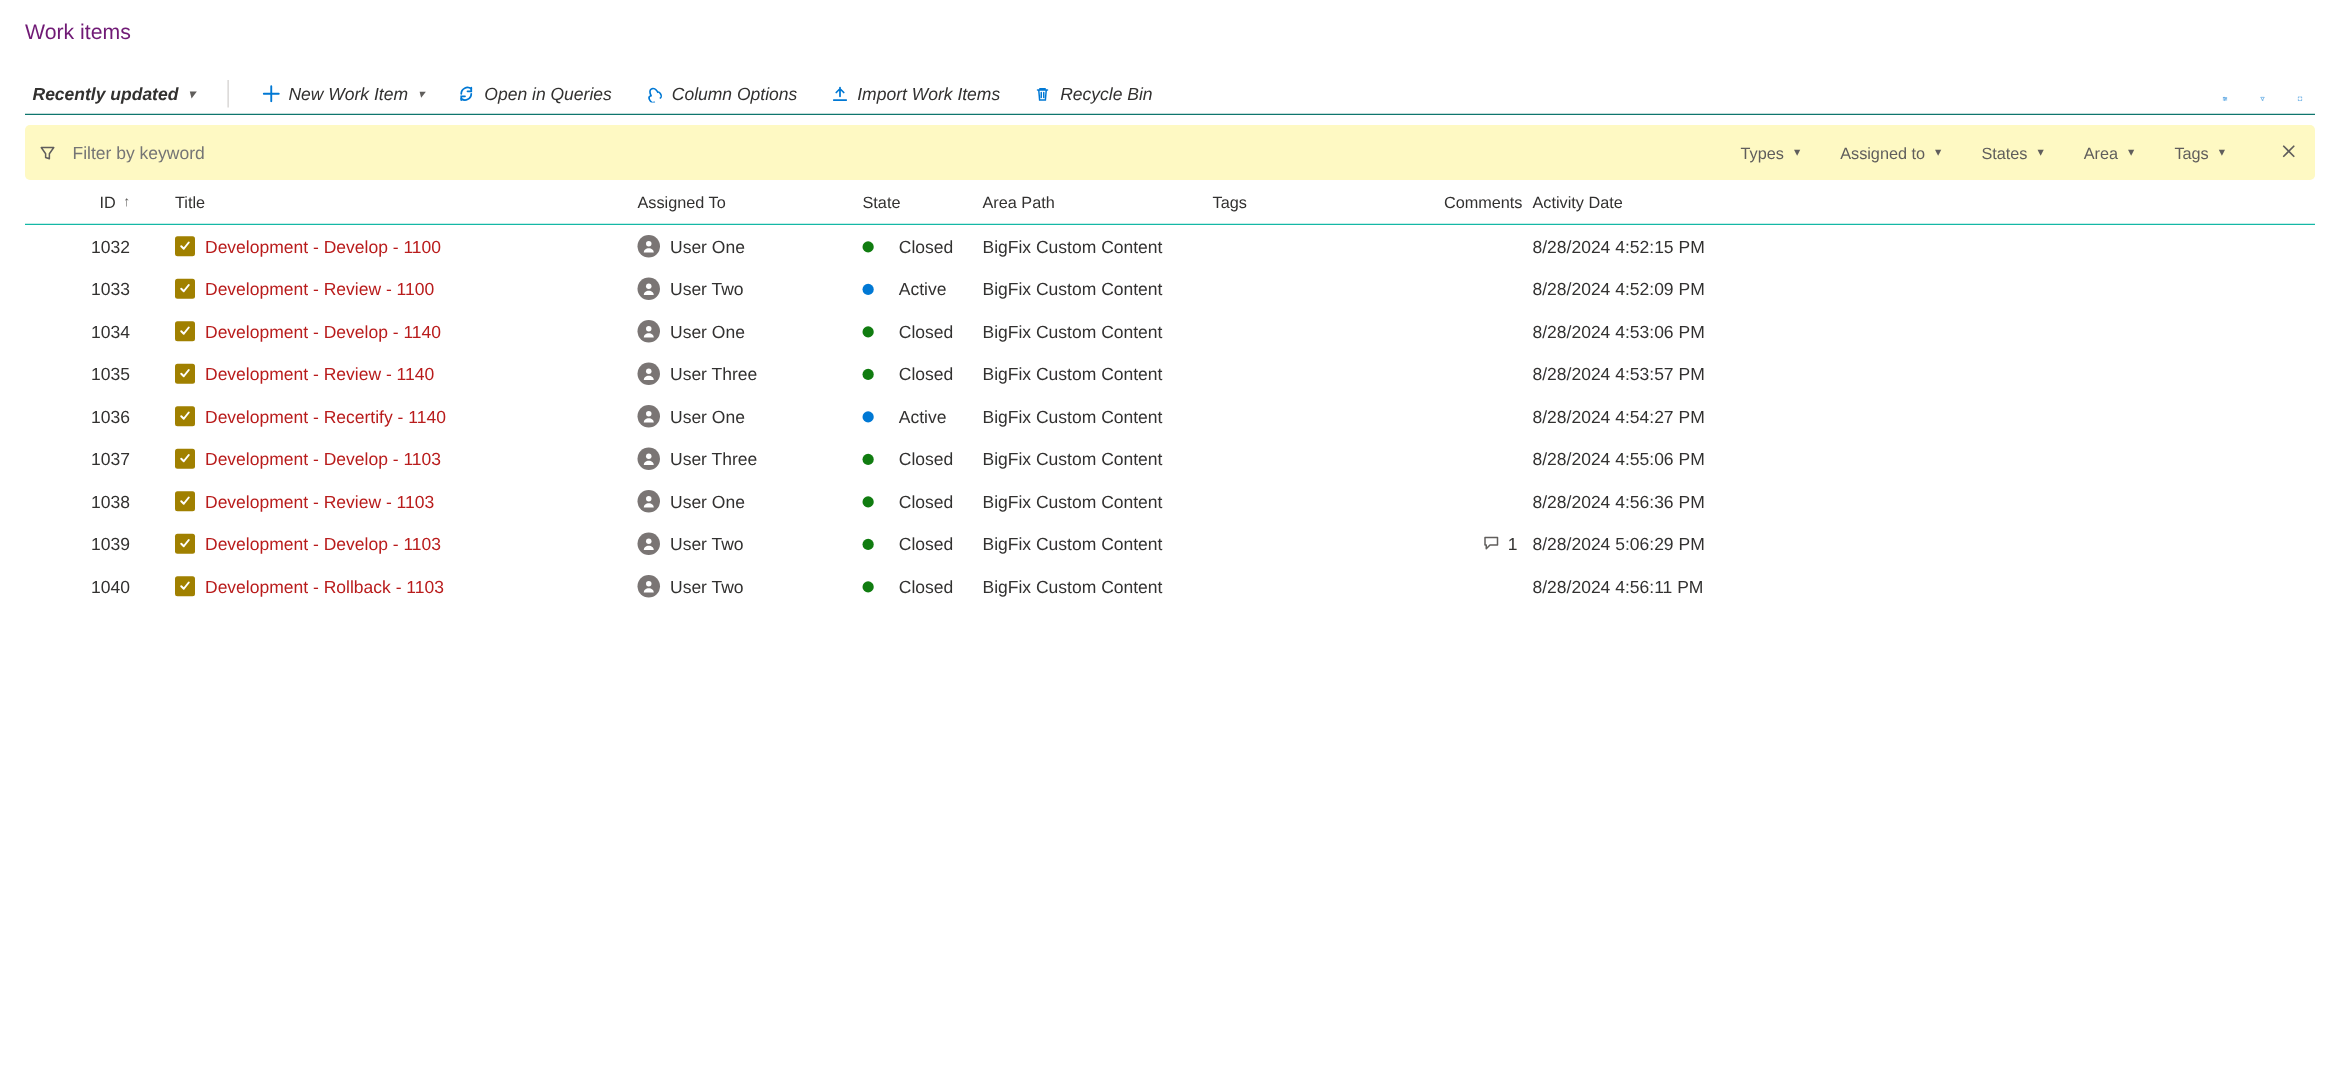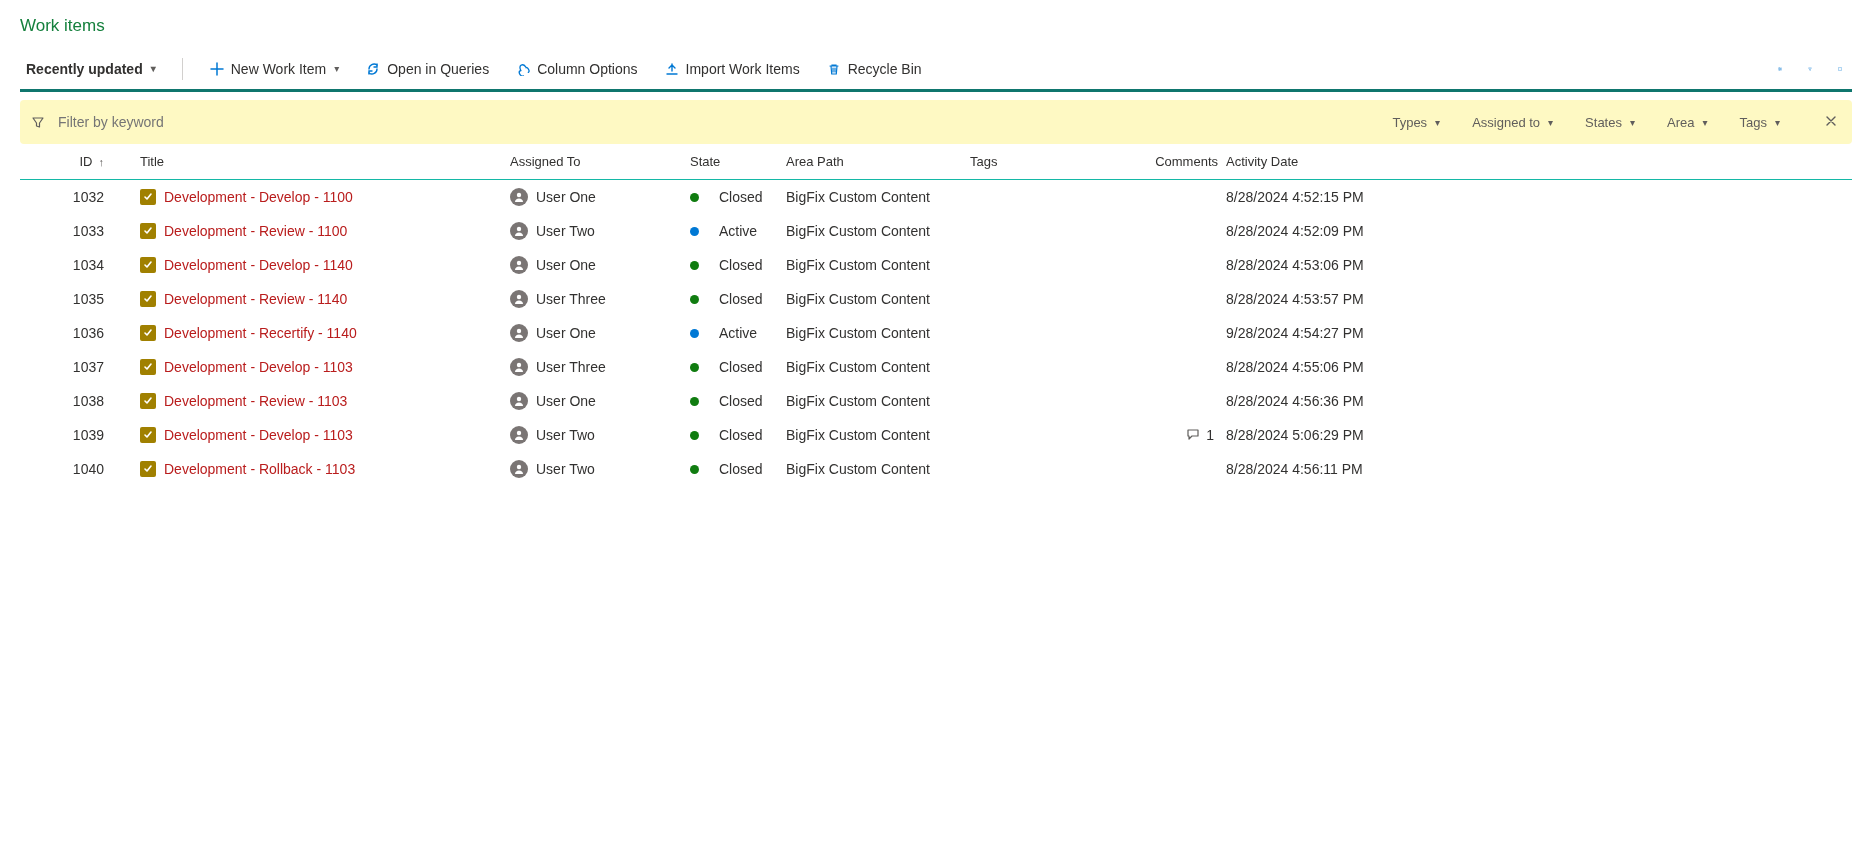"Work items" .page-title { color: #15803d -> #701a75 }
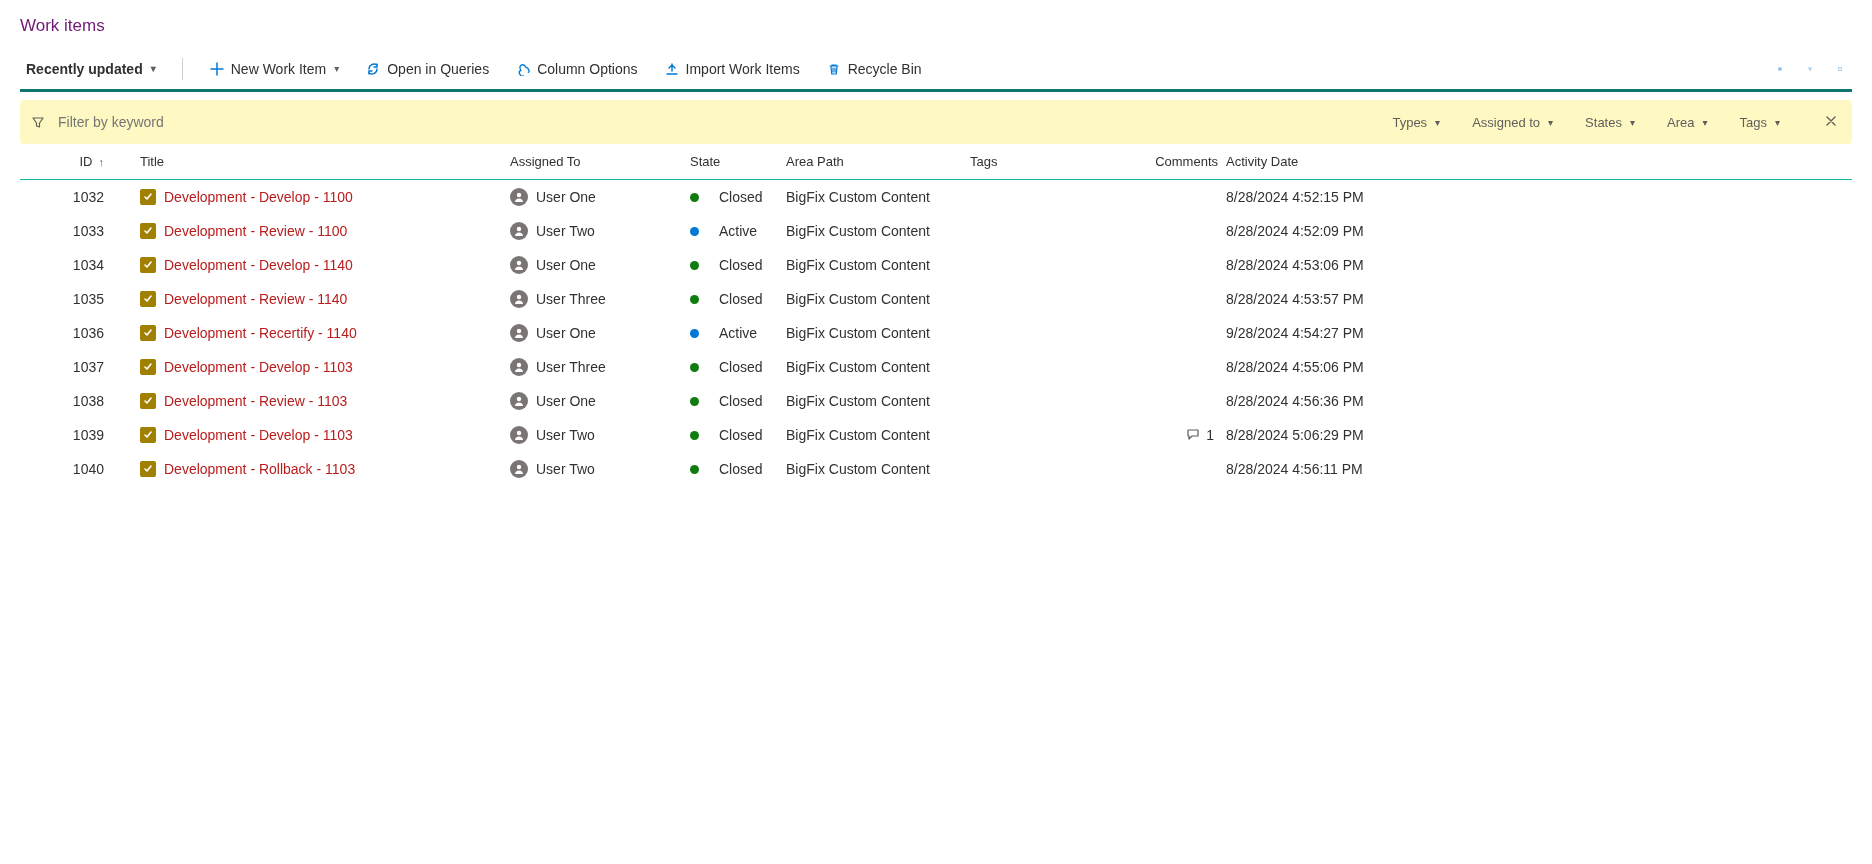"Recently updated" .toolbar { align-items: center -> flex-end; border-bottom: 3px solid #0f766e -> 1px solid #0f766e; font-style: none -> italic }
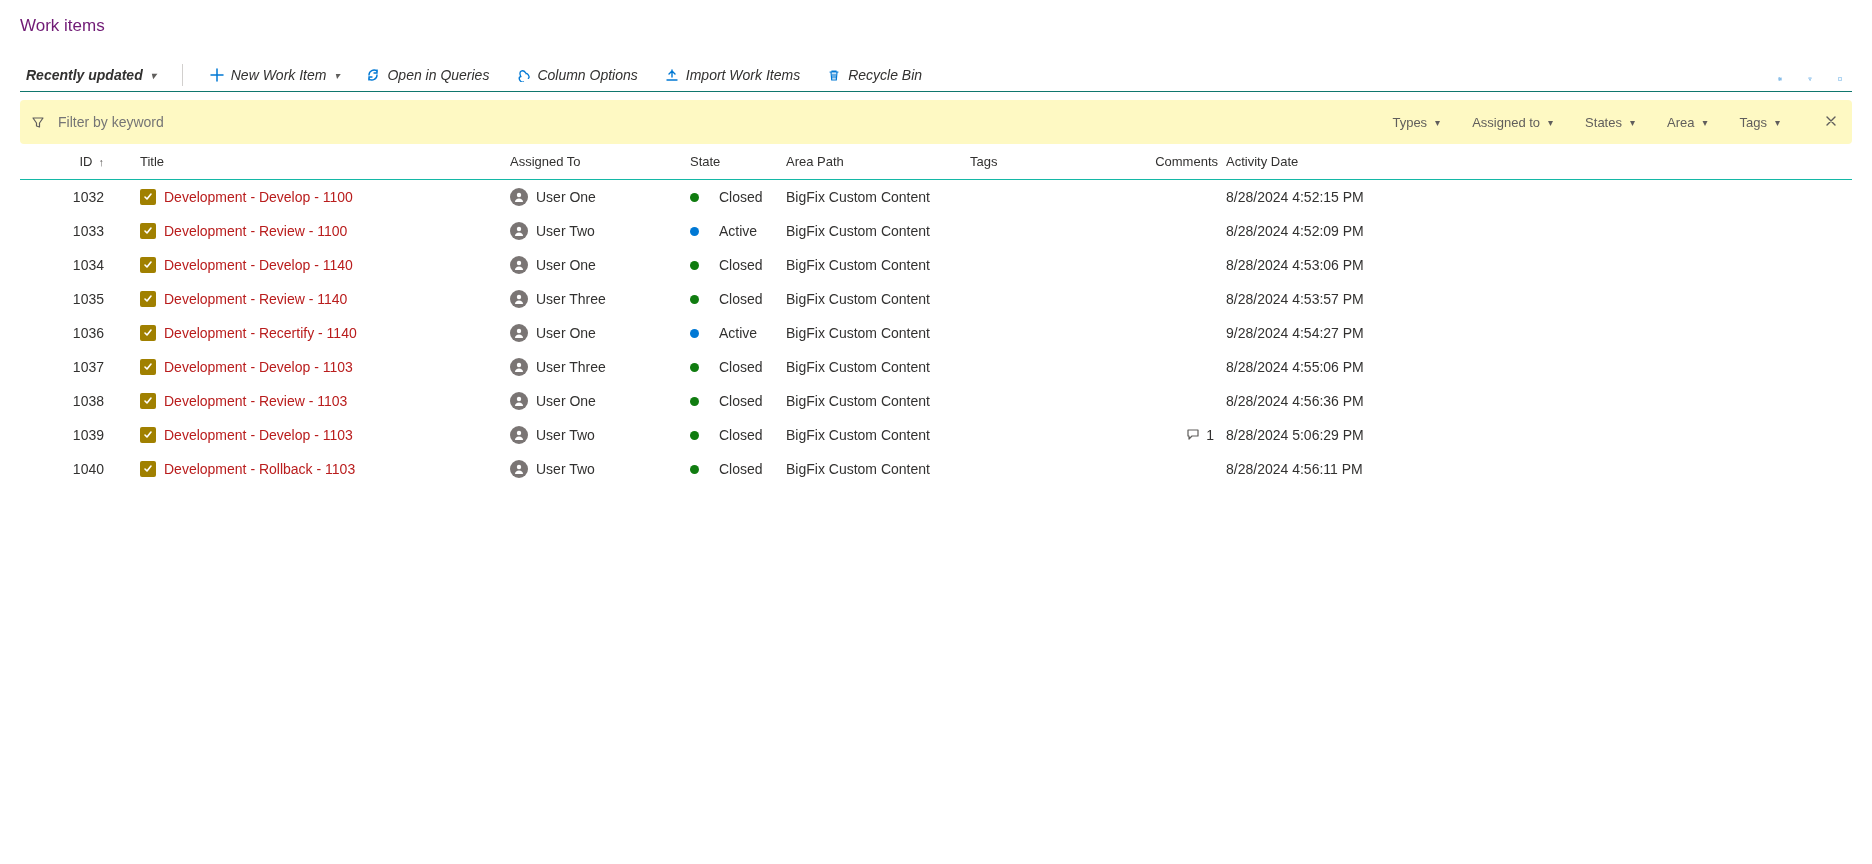"9/28/2024 4:54:27 PM" div.col-date { text: 9/28/2024 -> 8/28/2024 }
